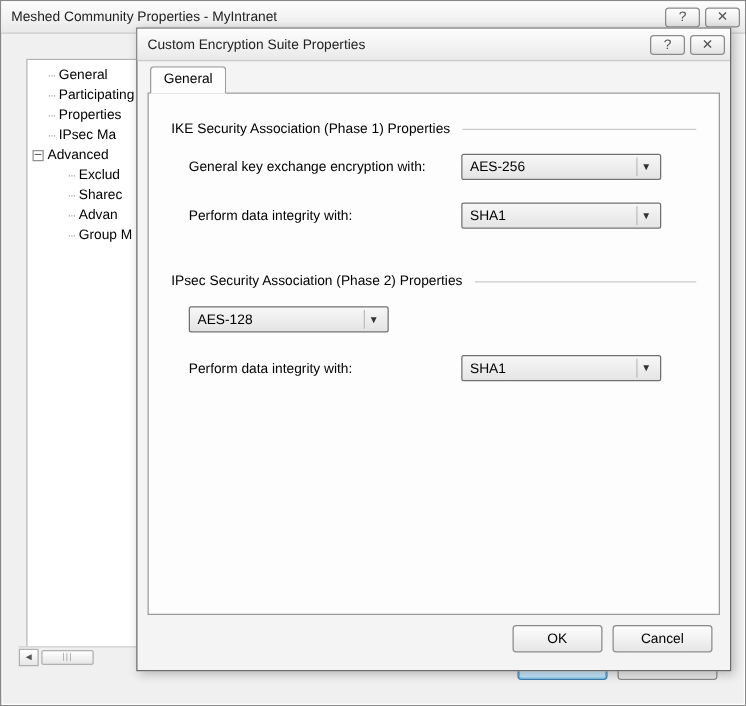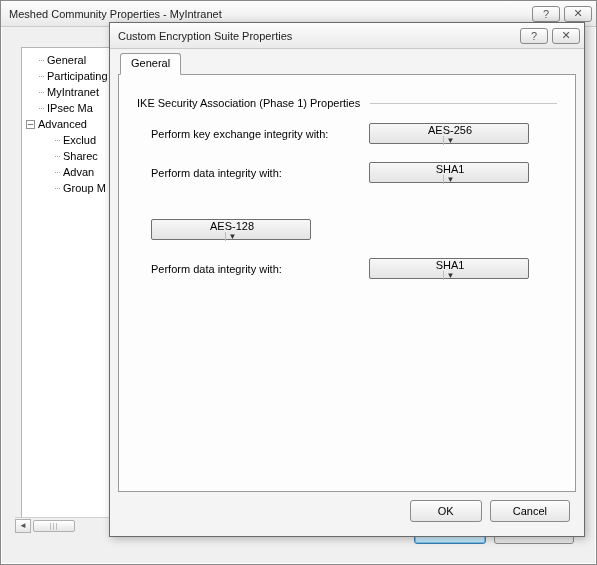"MyIntranet" span { text: MyIntranet -> Properties }
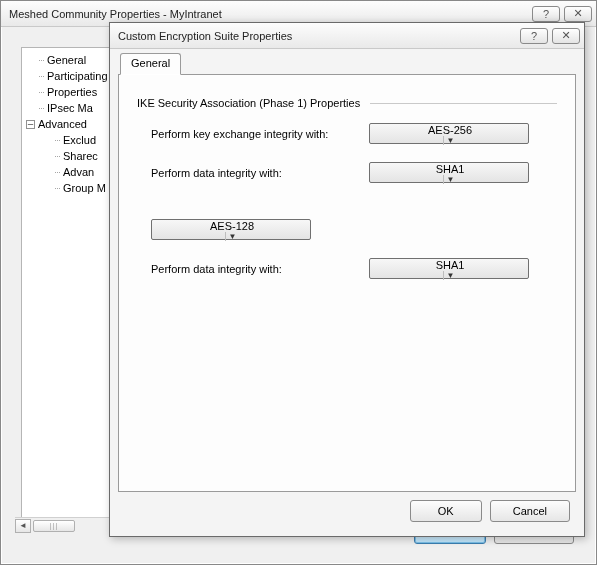"Perform key exchange integrity with:" span.lbl { text: Perform key exchange integrity -> General key exchange encryption }
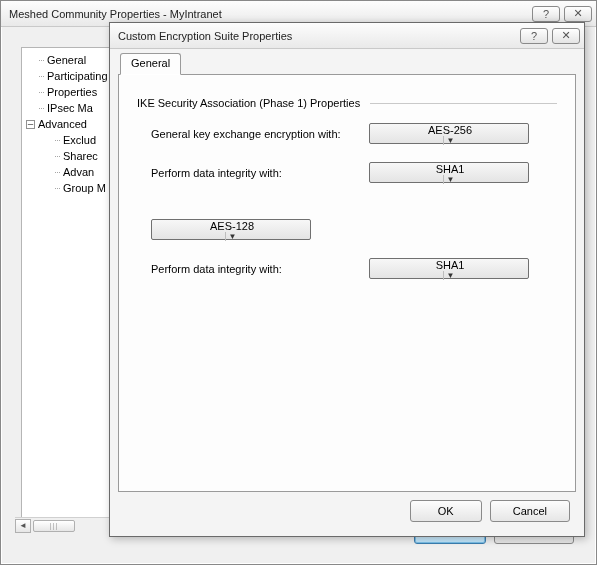"AES-256" .select { flex-direction: column -> none }
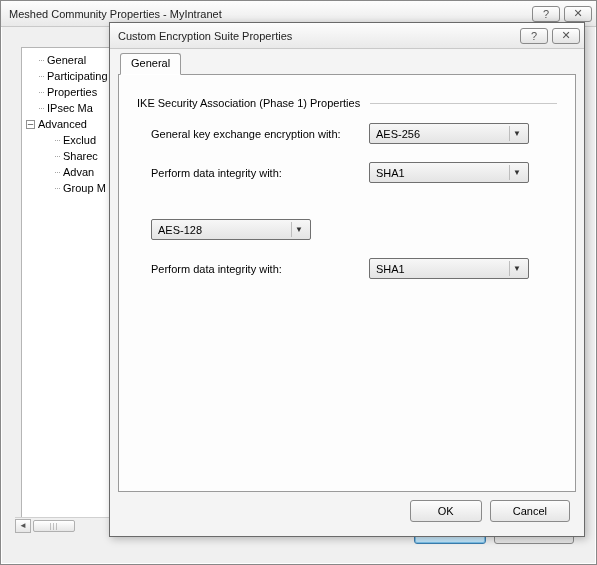"IPsec Security Association (Phase 2)" div.section-title { html: none -> <div> <span>IPsec Security Association (Phase 2) Properties</span> <div></div> </div> }
